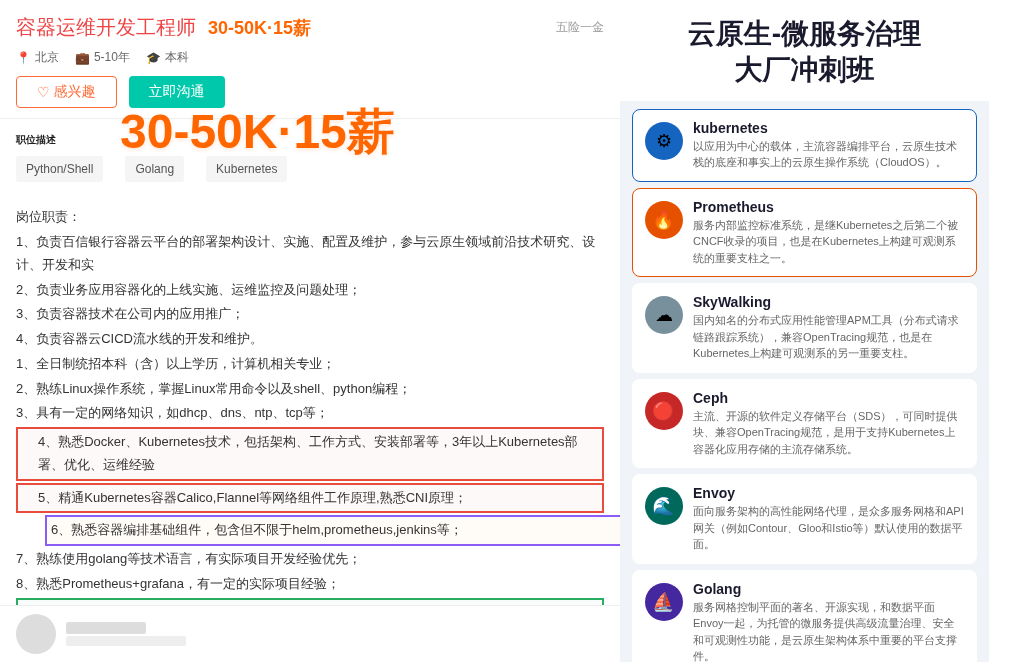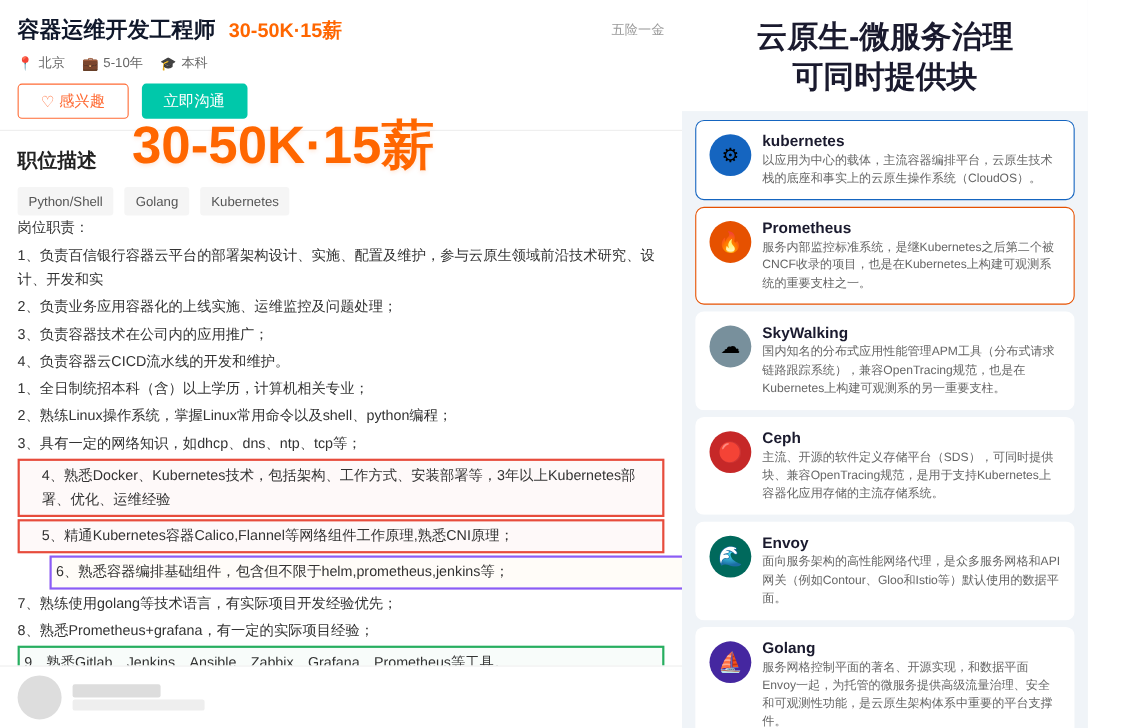"容器运维开发工程师" .job-title { color: #0f172a -> #ef4444; font-weight: bold -> normal }
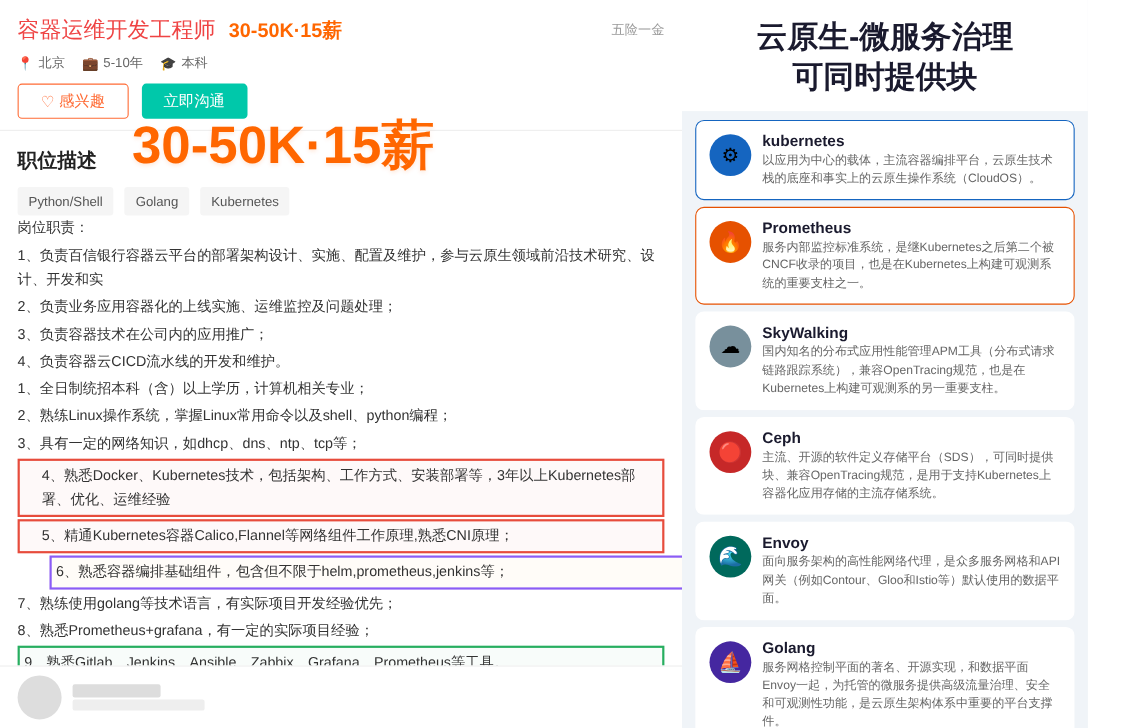"可同时提供块" span { text: 可同时提供块 -> 大厂冲刺班 }
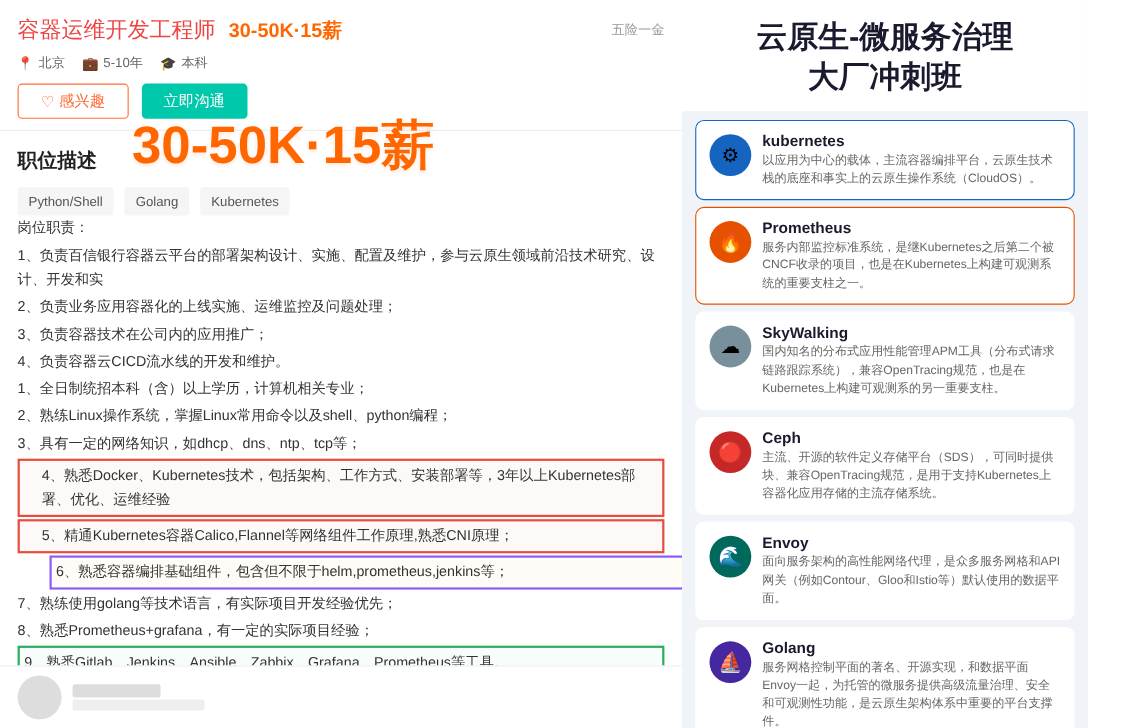"职位描述" .job-section-title { font-size: 18px -> 10px }
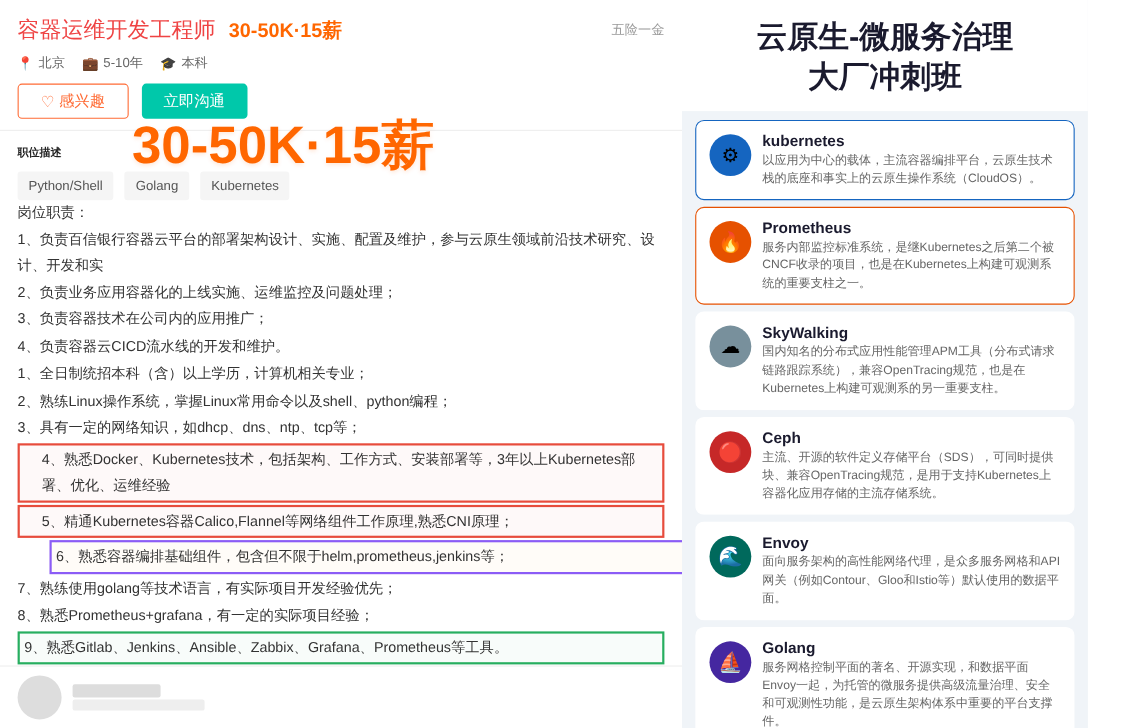"Python/Shell" .tags-row { gap: 10px -> 22px; margin-bottom: 0 -> 24px }
